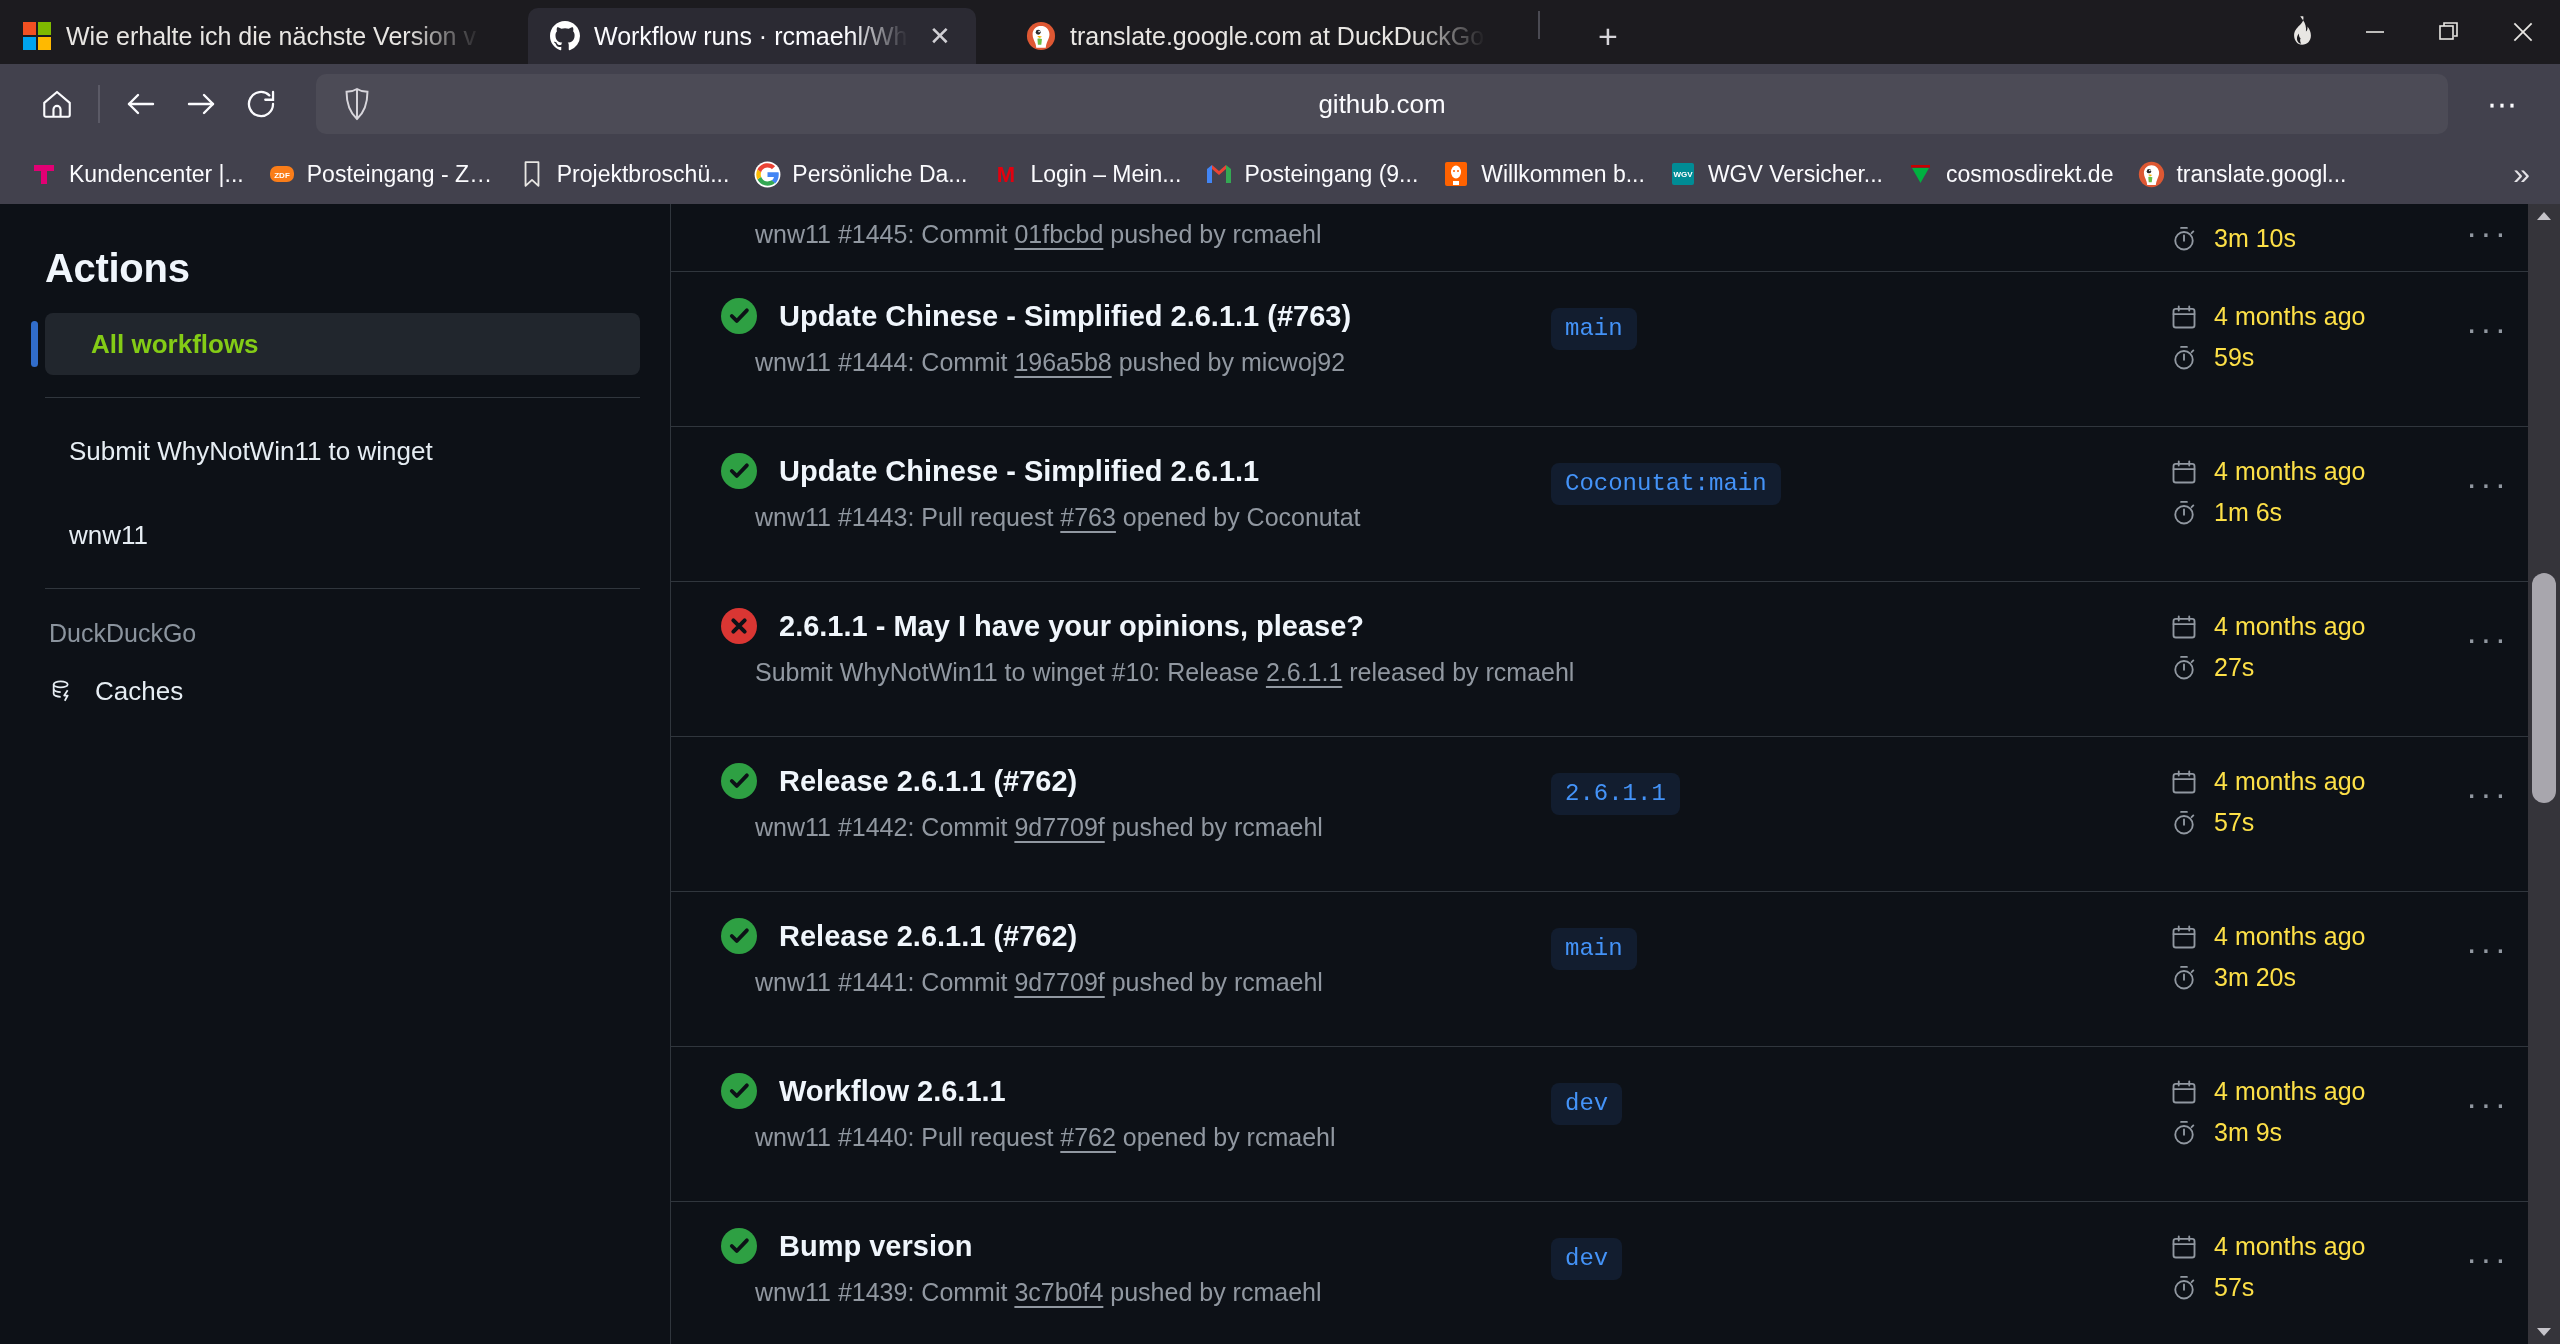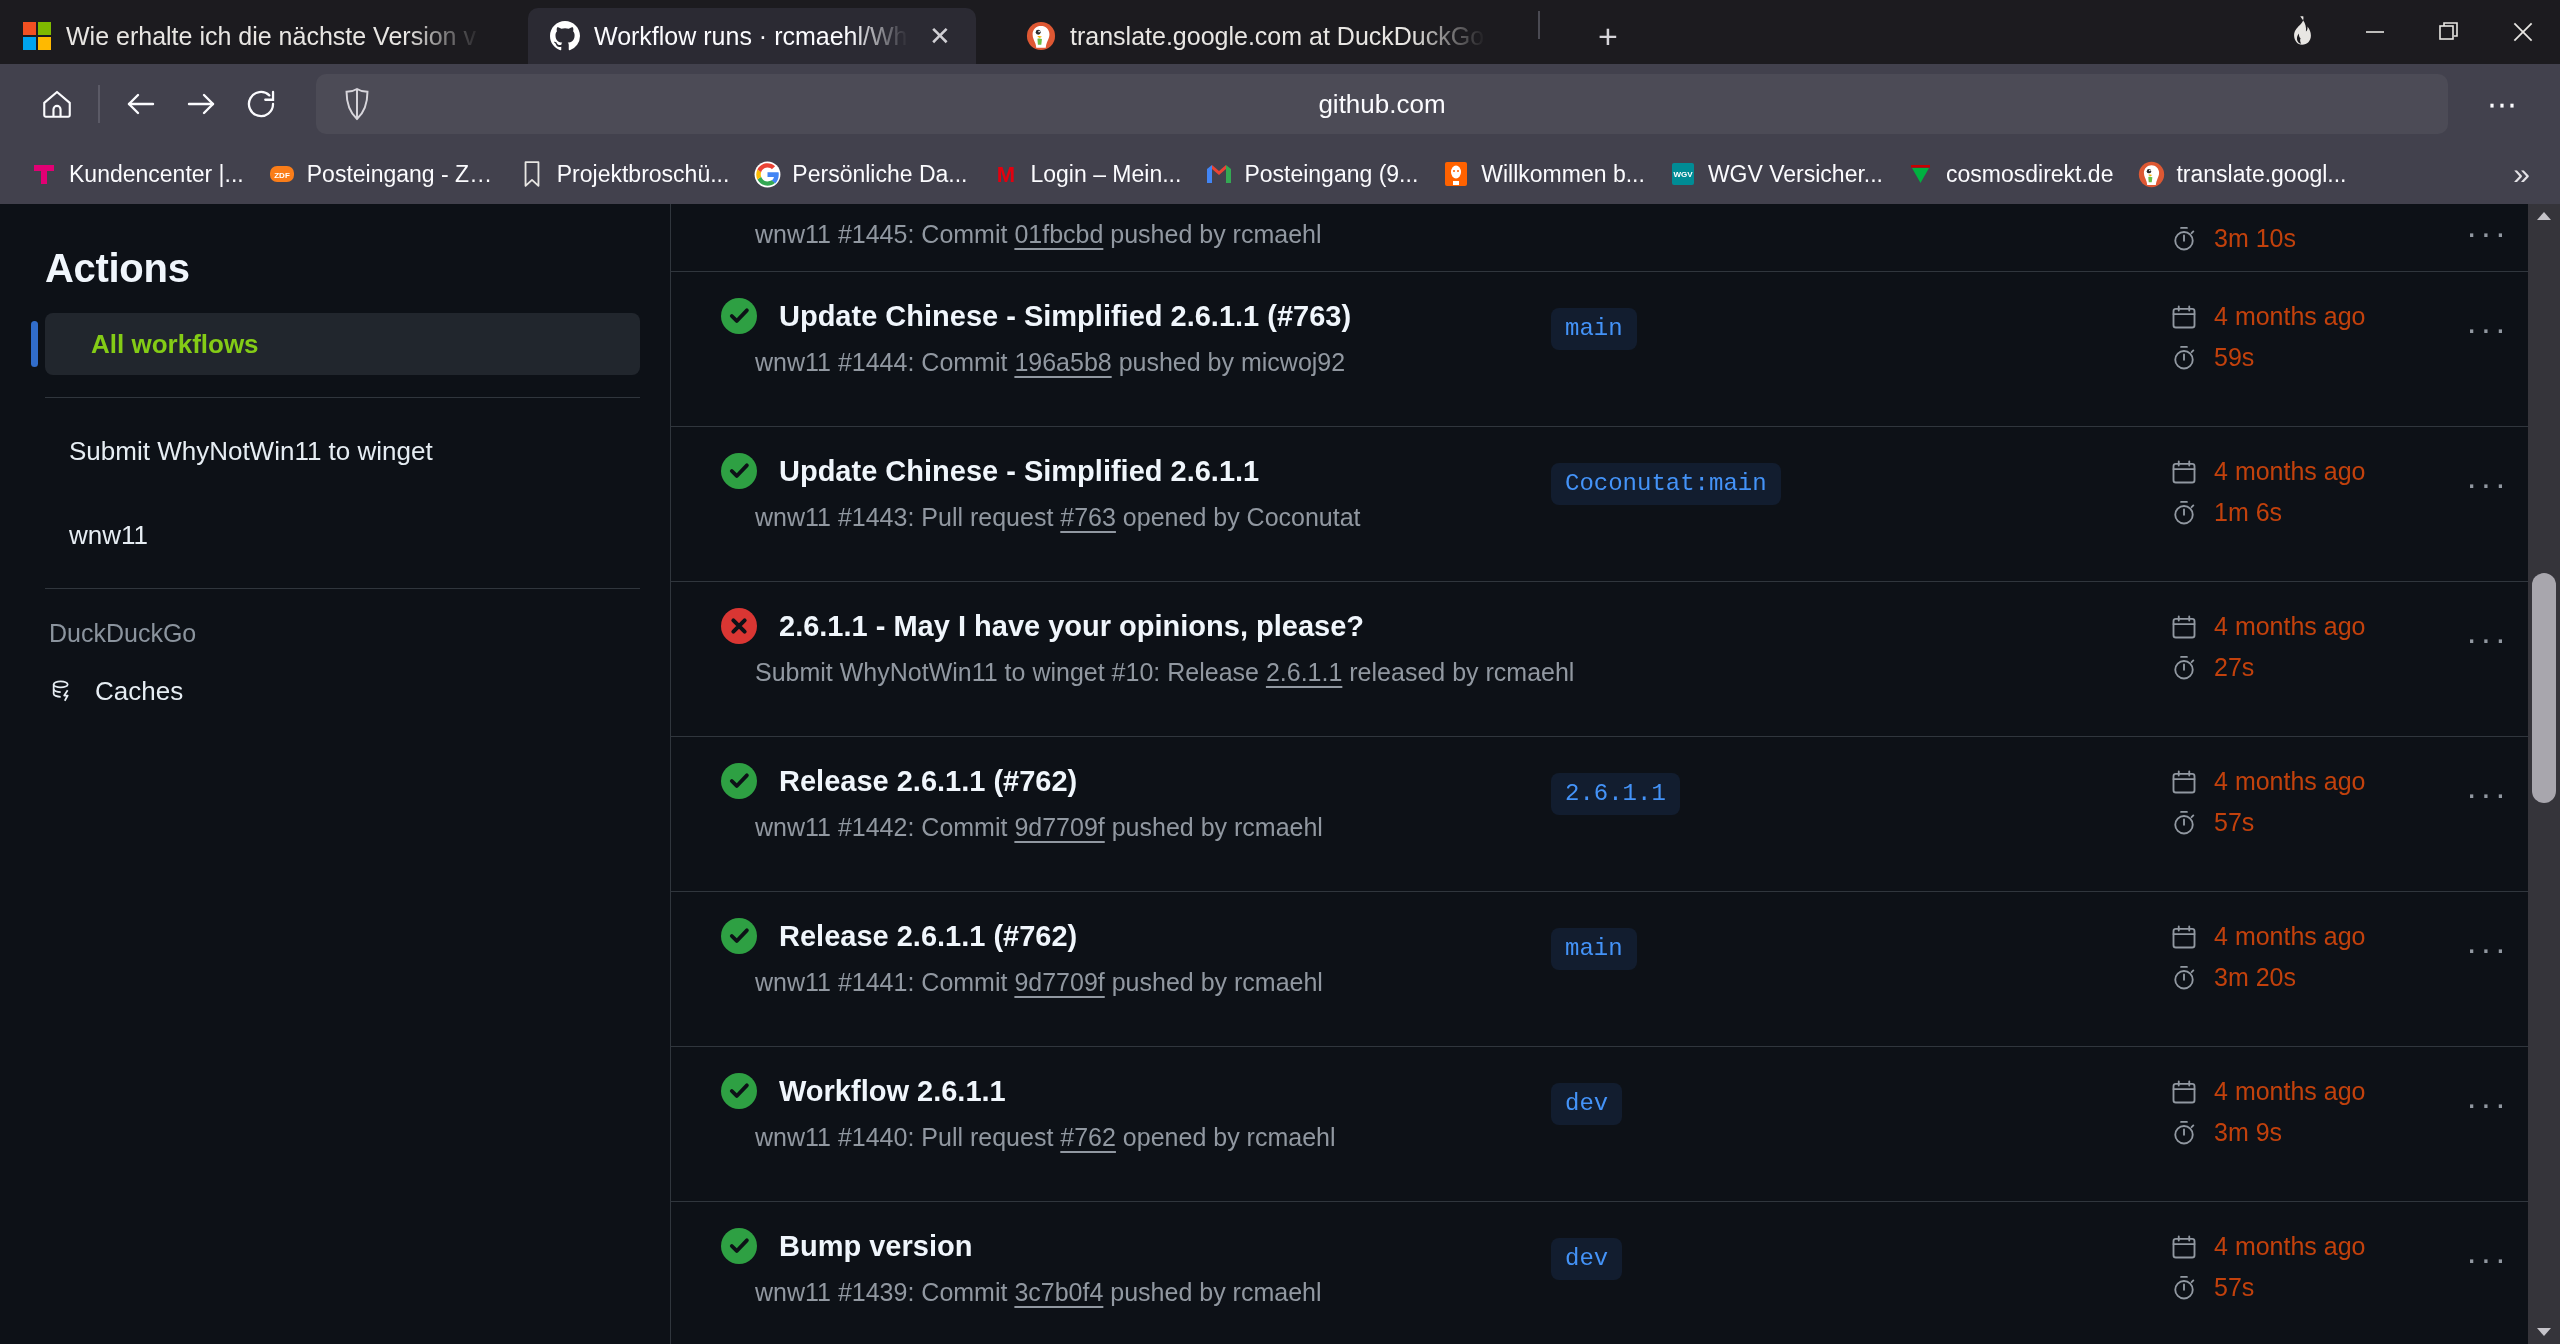"3m 10s" .meta-row { color: #c2410c -> #fde047 }
